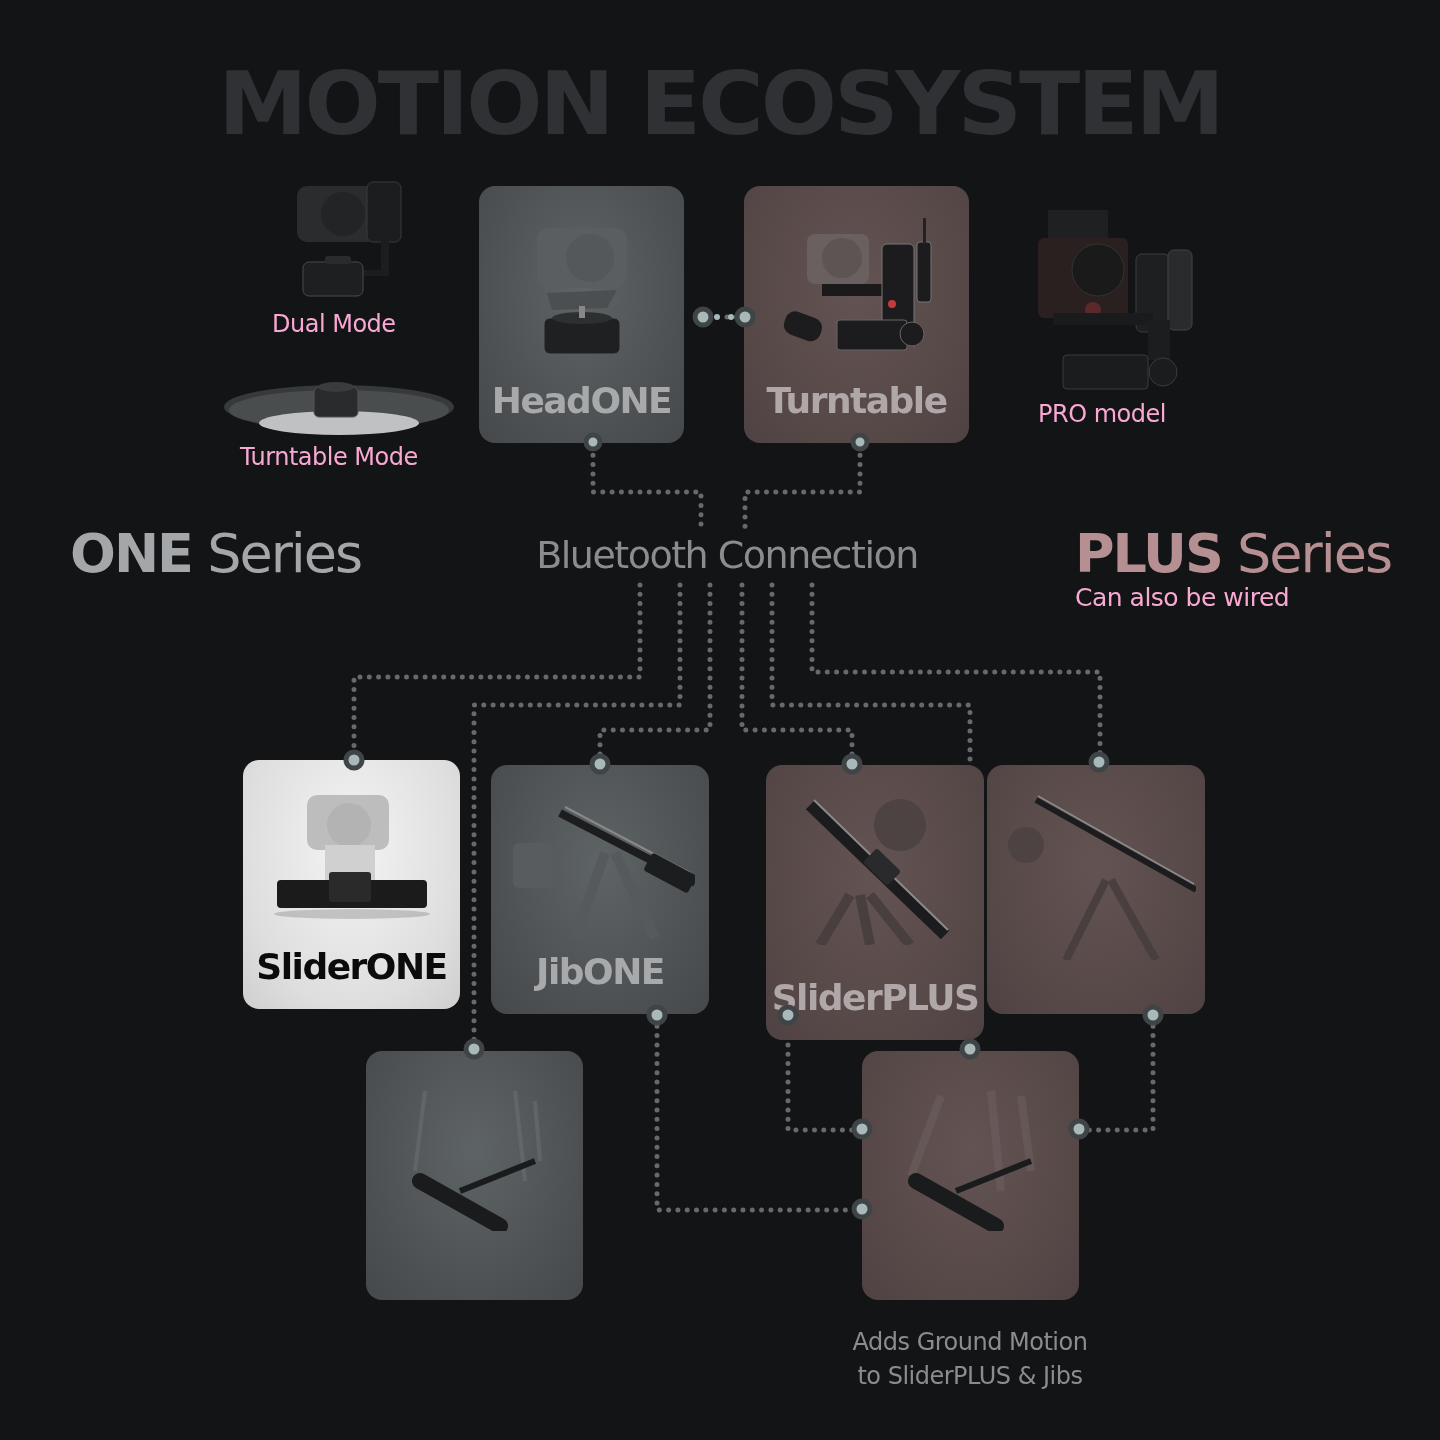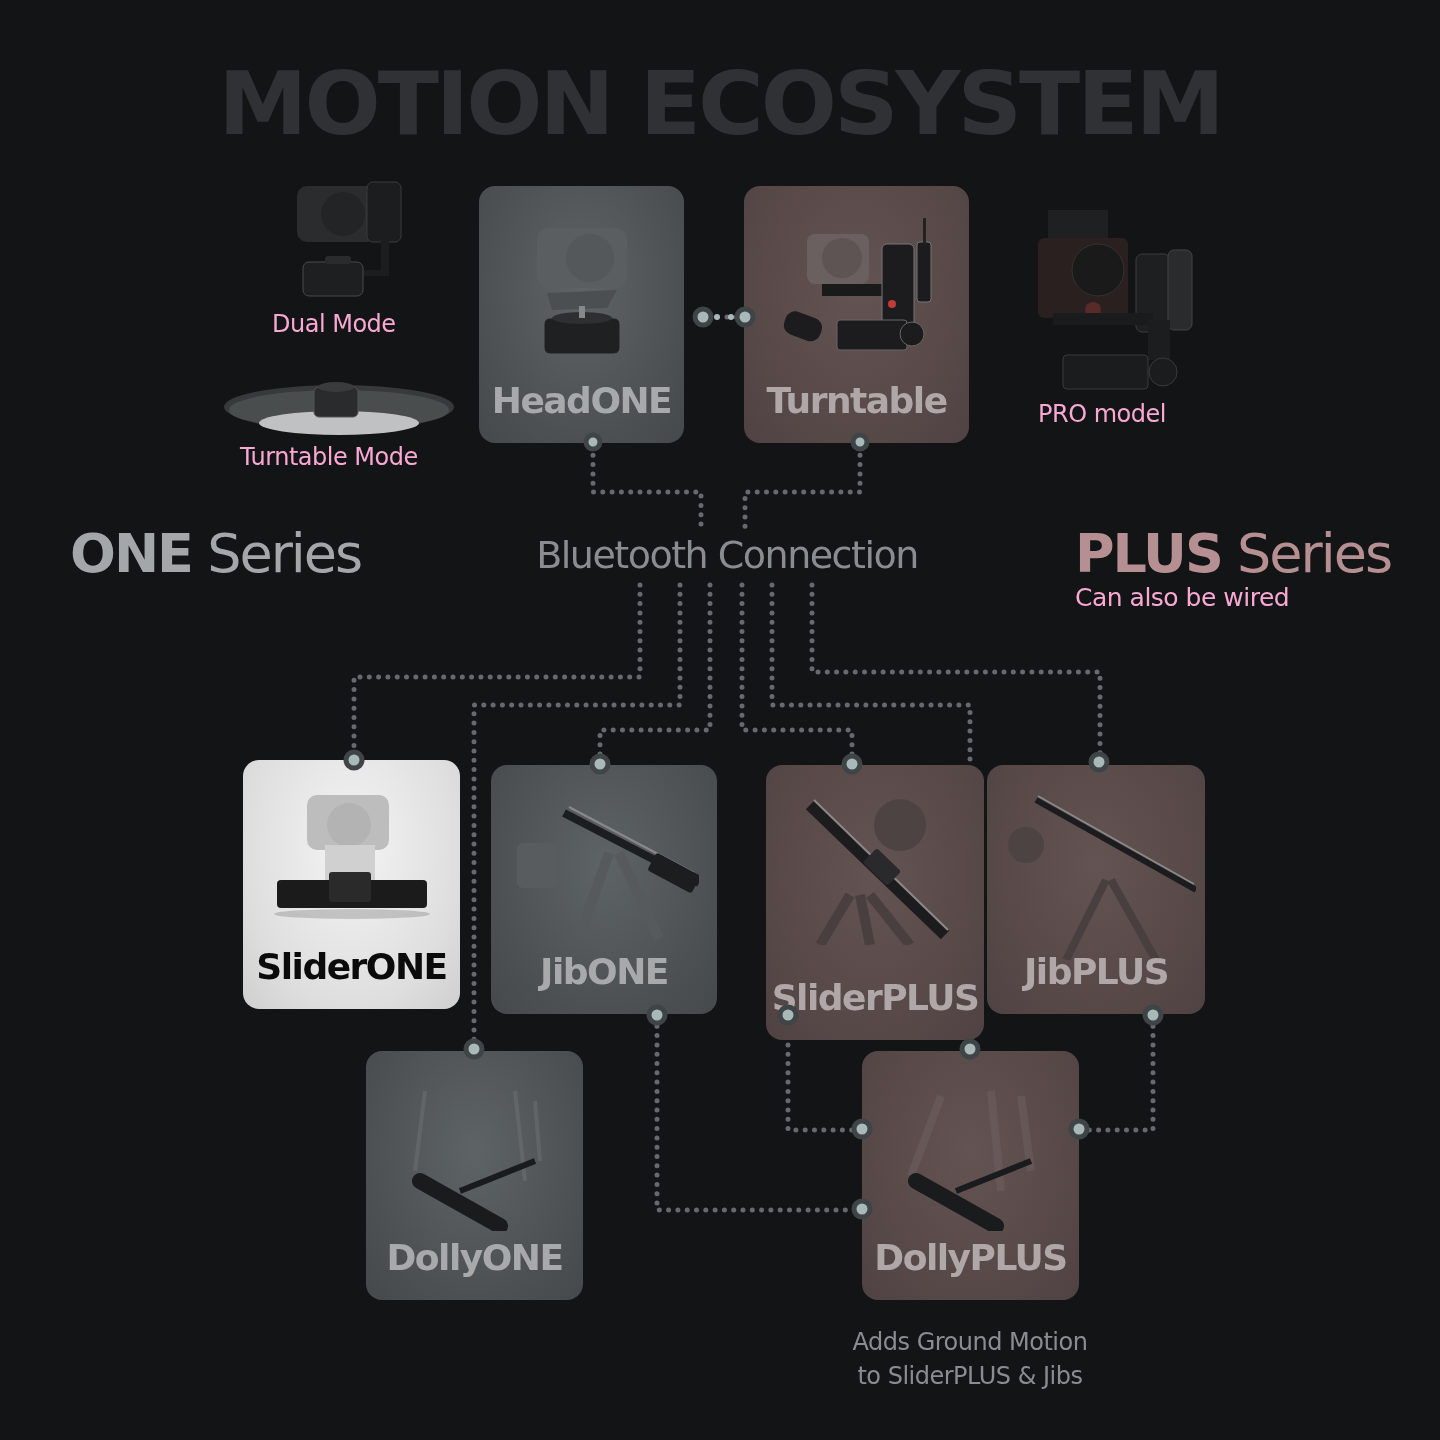"JibONE" div.card { padding-left: 8px -> none }
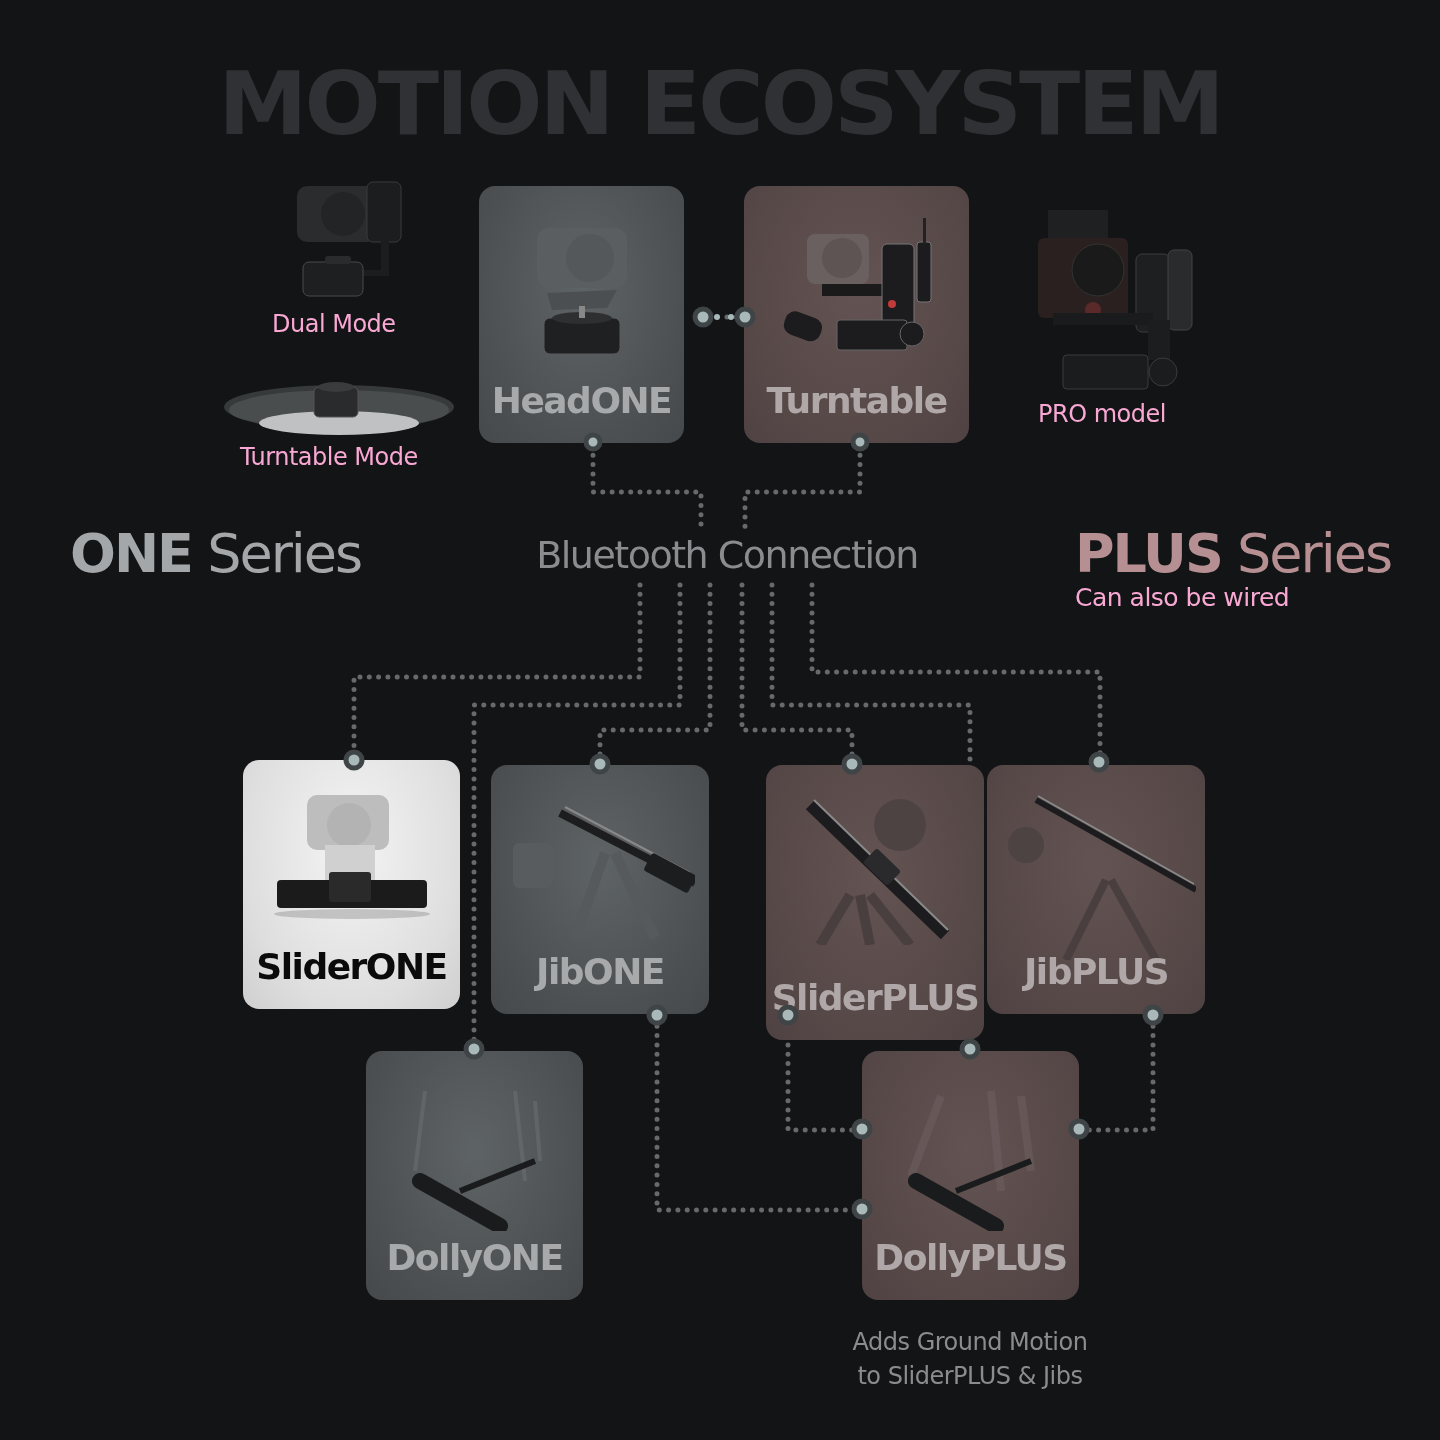"JibPLUS" div.label { html: <div>JibPLUS</div> -> none }
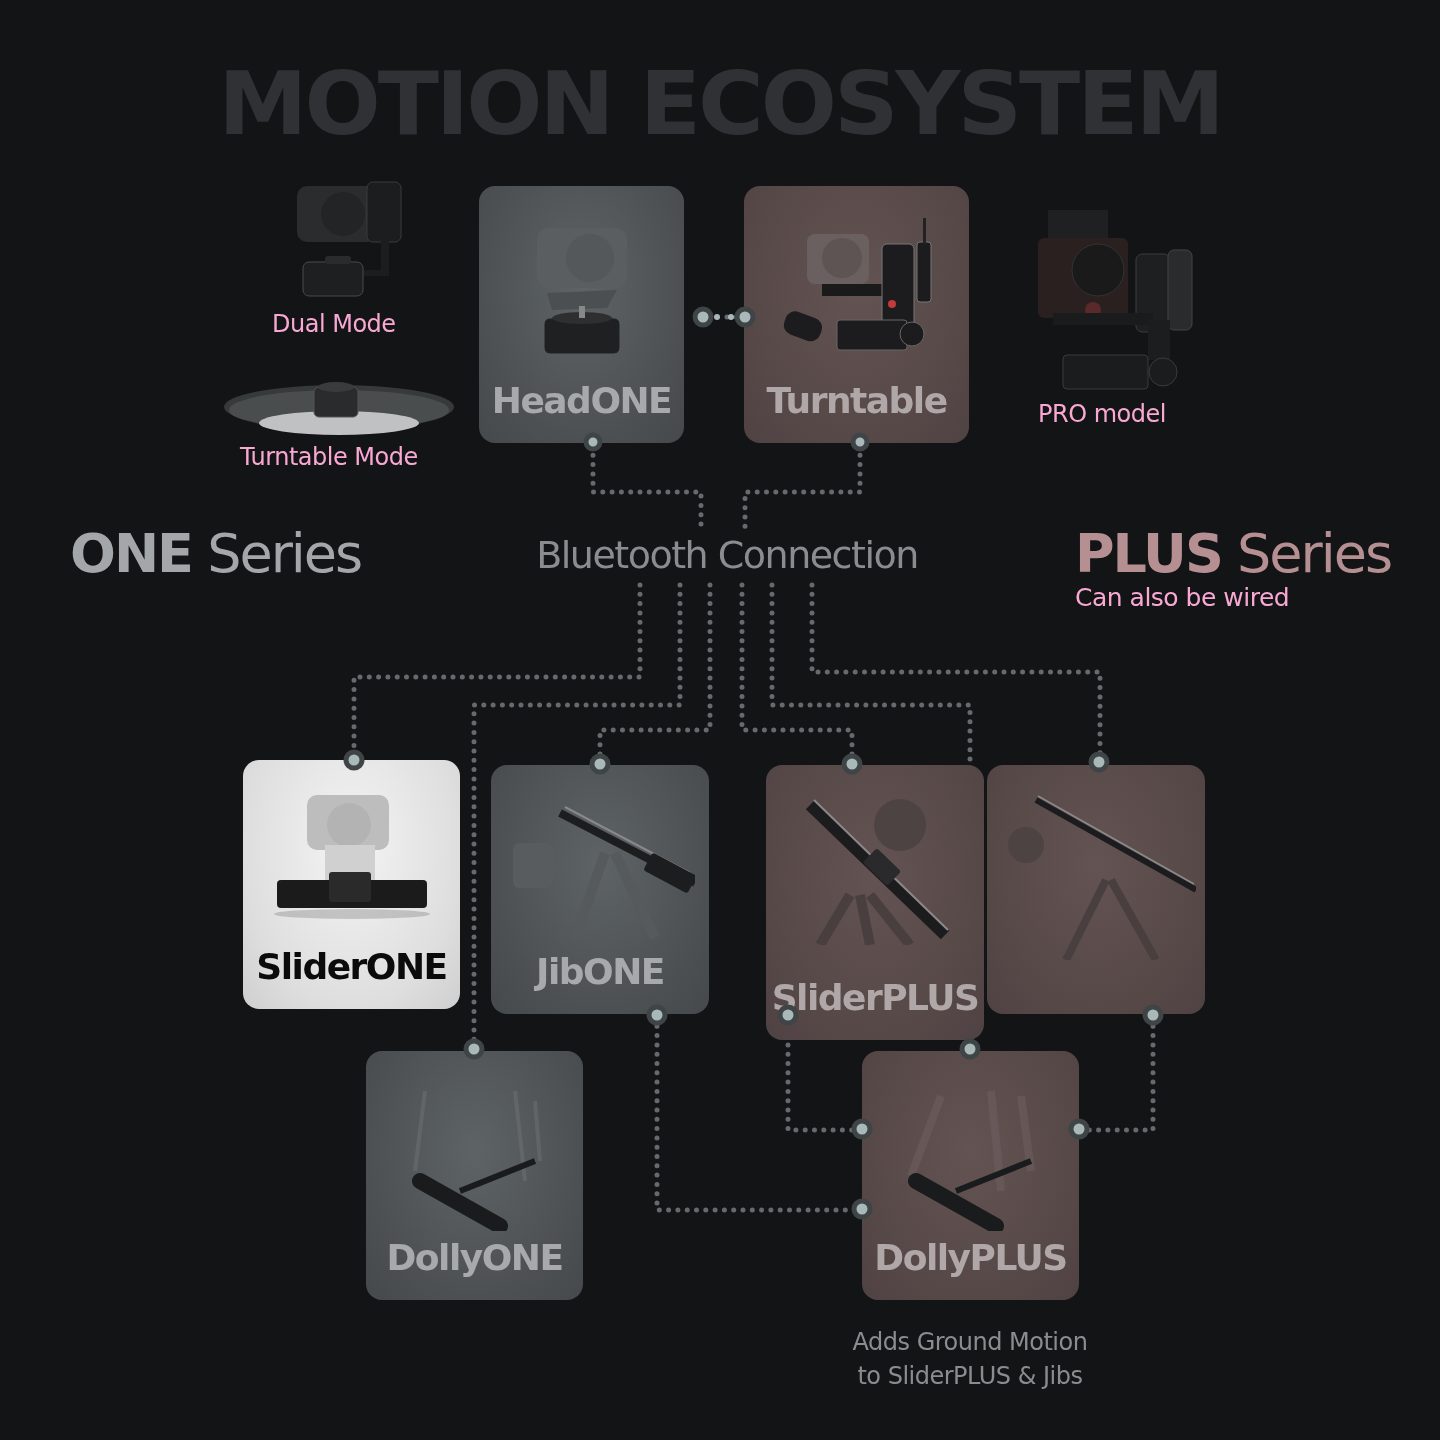"DollyONE" div.label { html: <div>DollyONE</div> -> none }
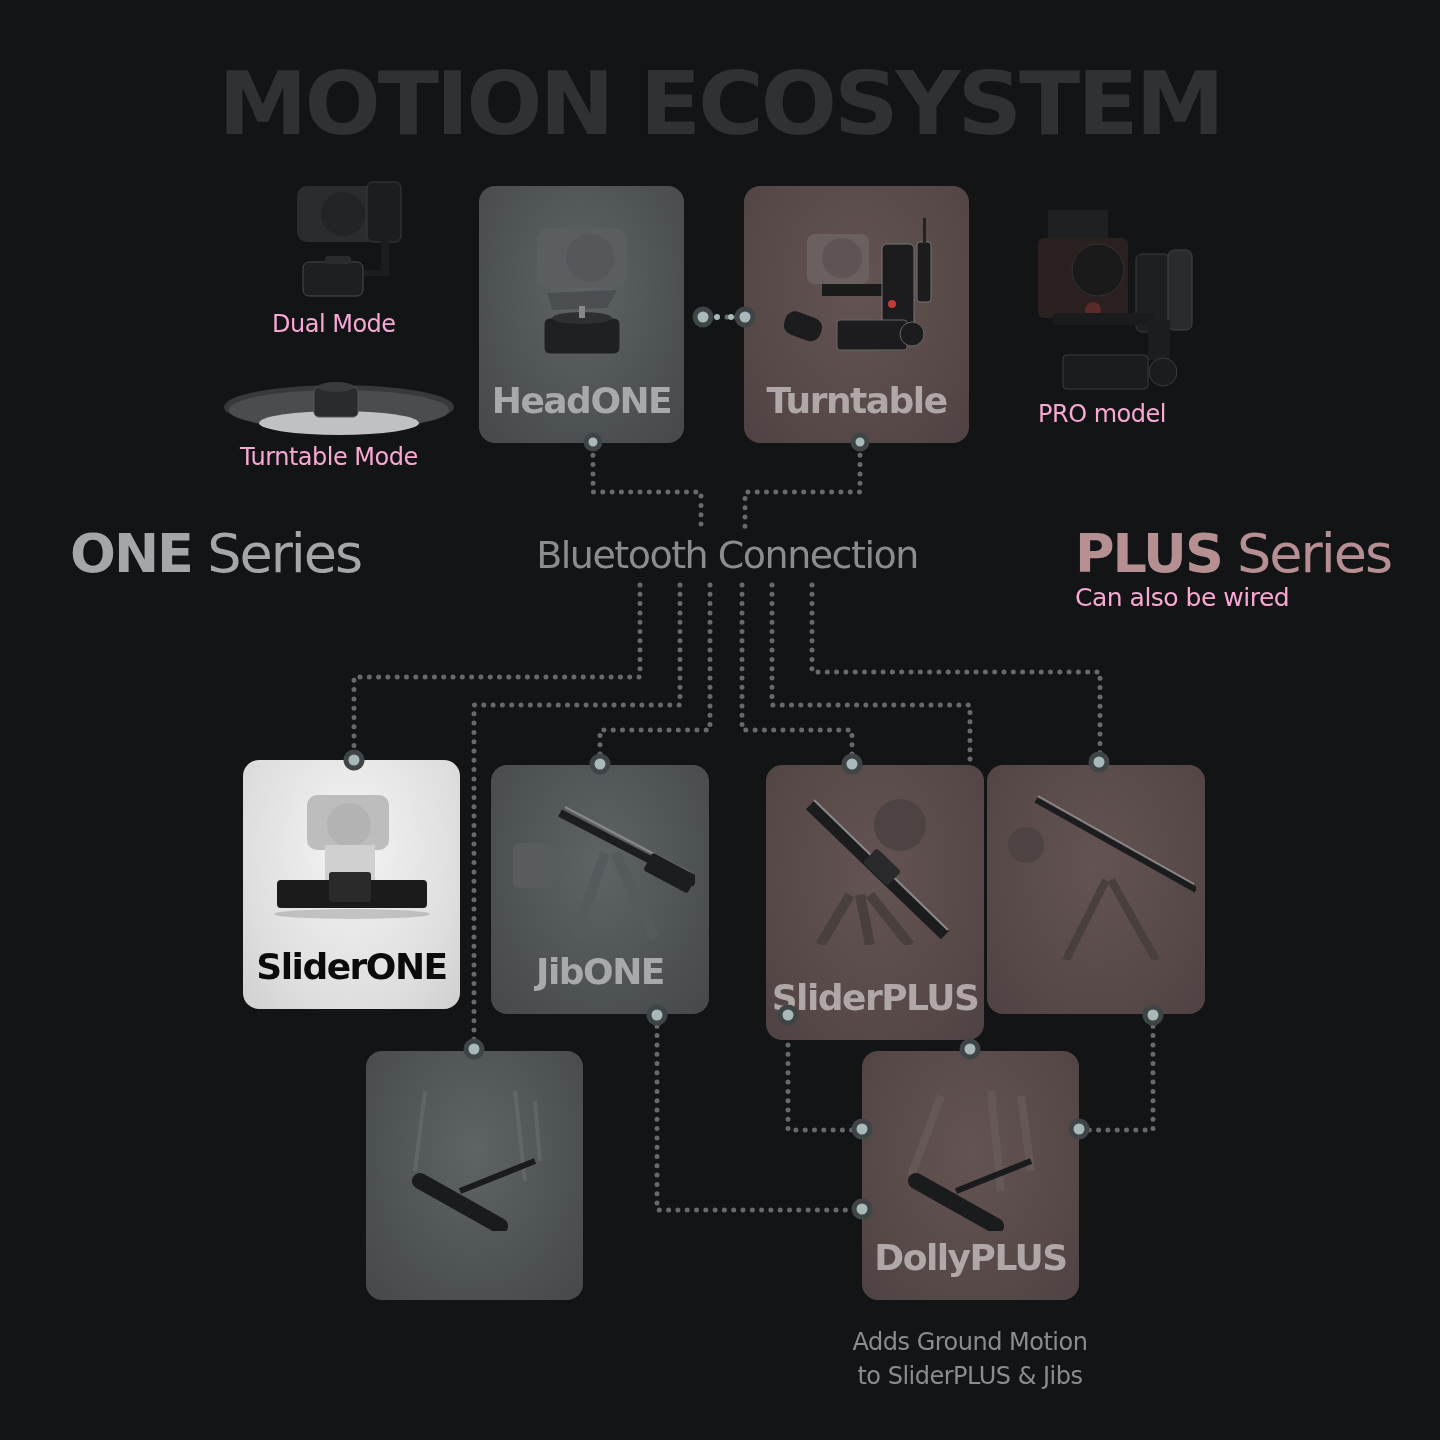"DollyPLUS" div.label { html: <div>DollyPLUS</div> -> none }
